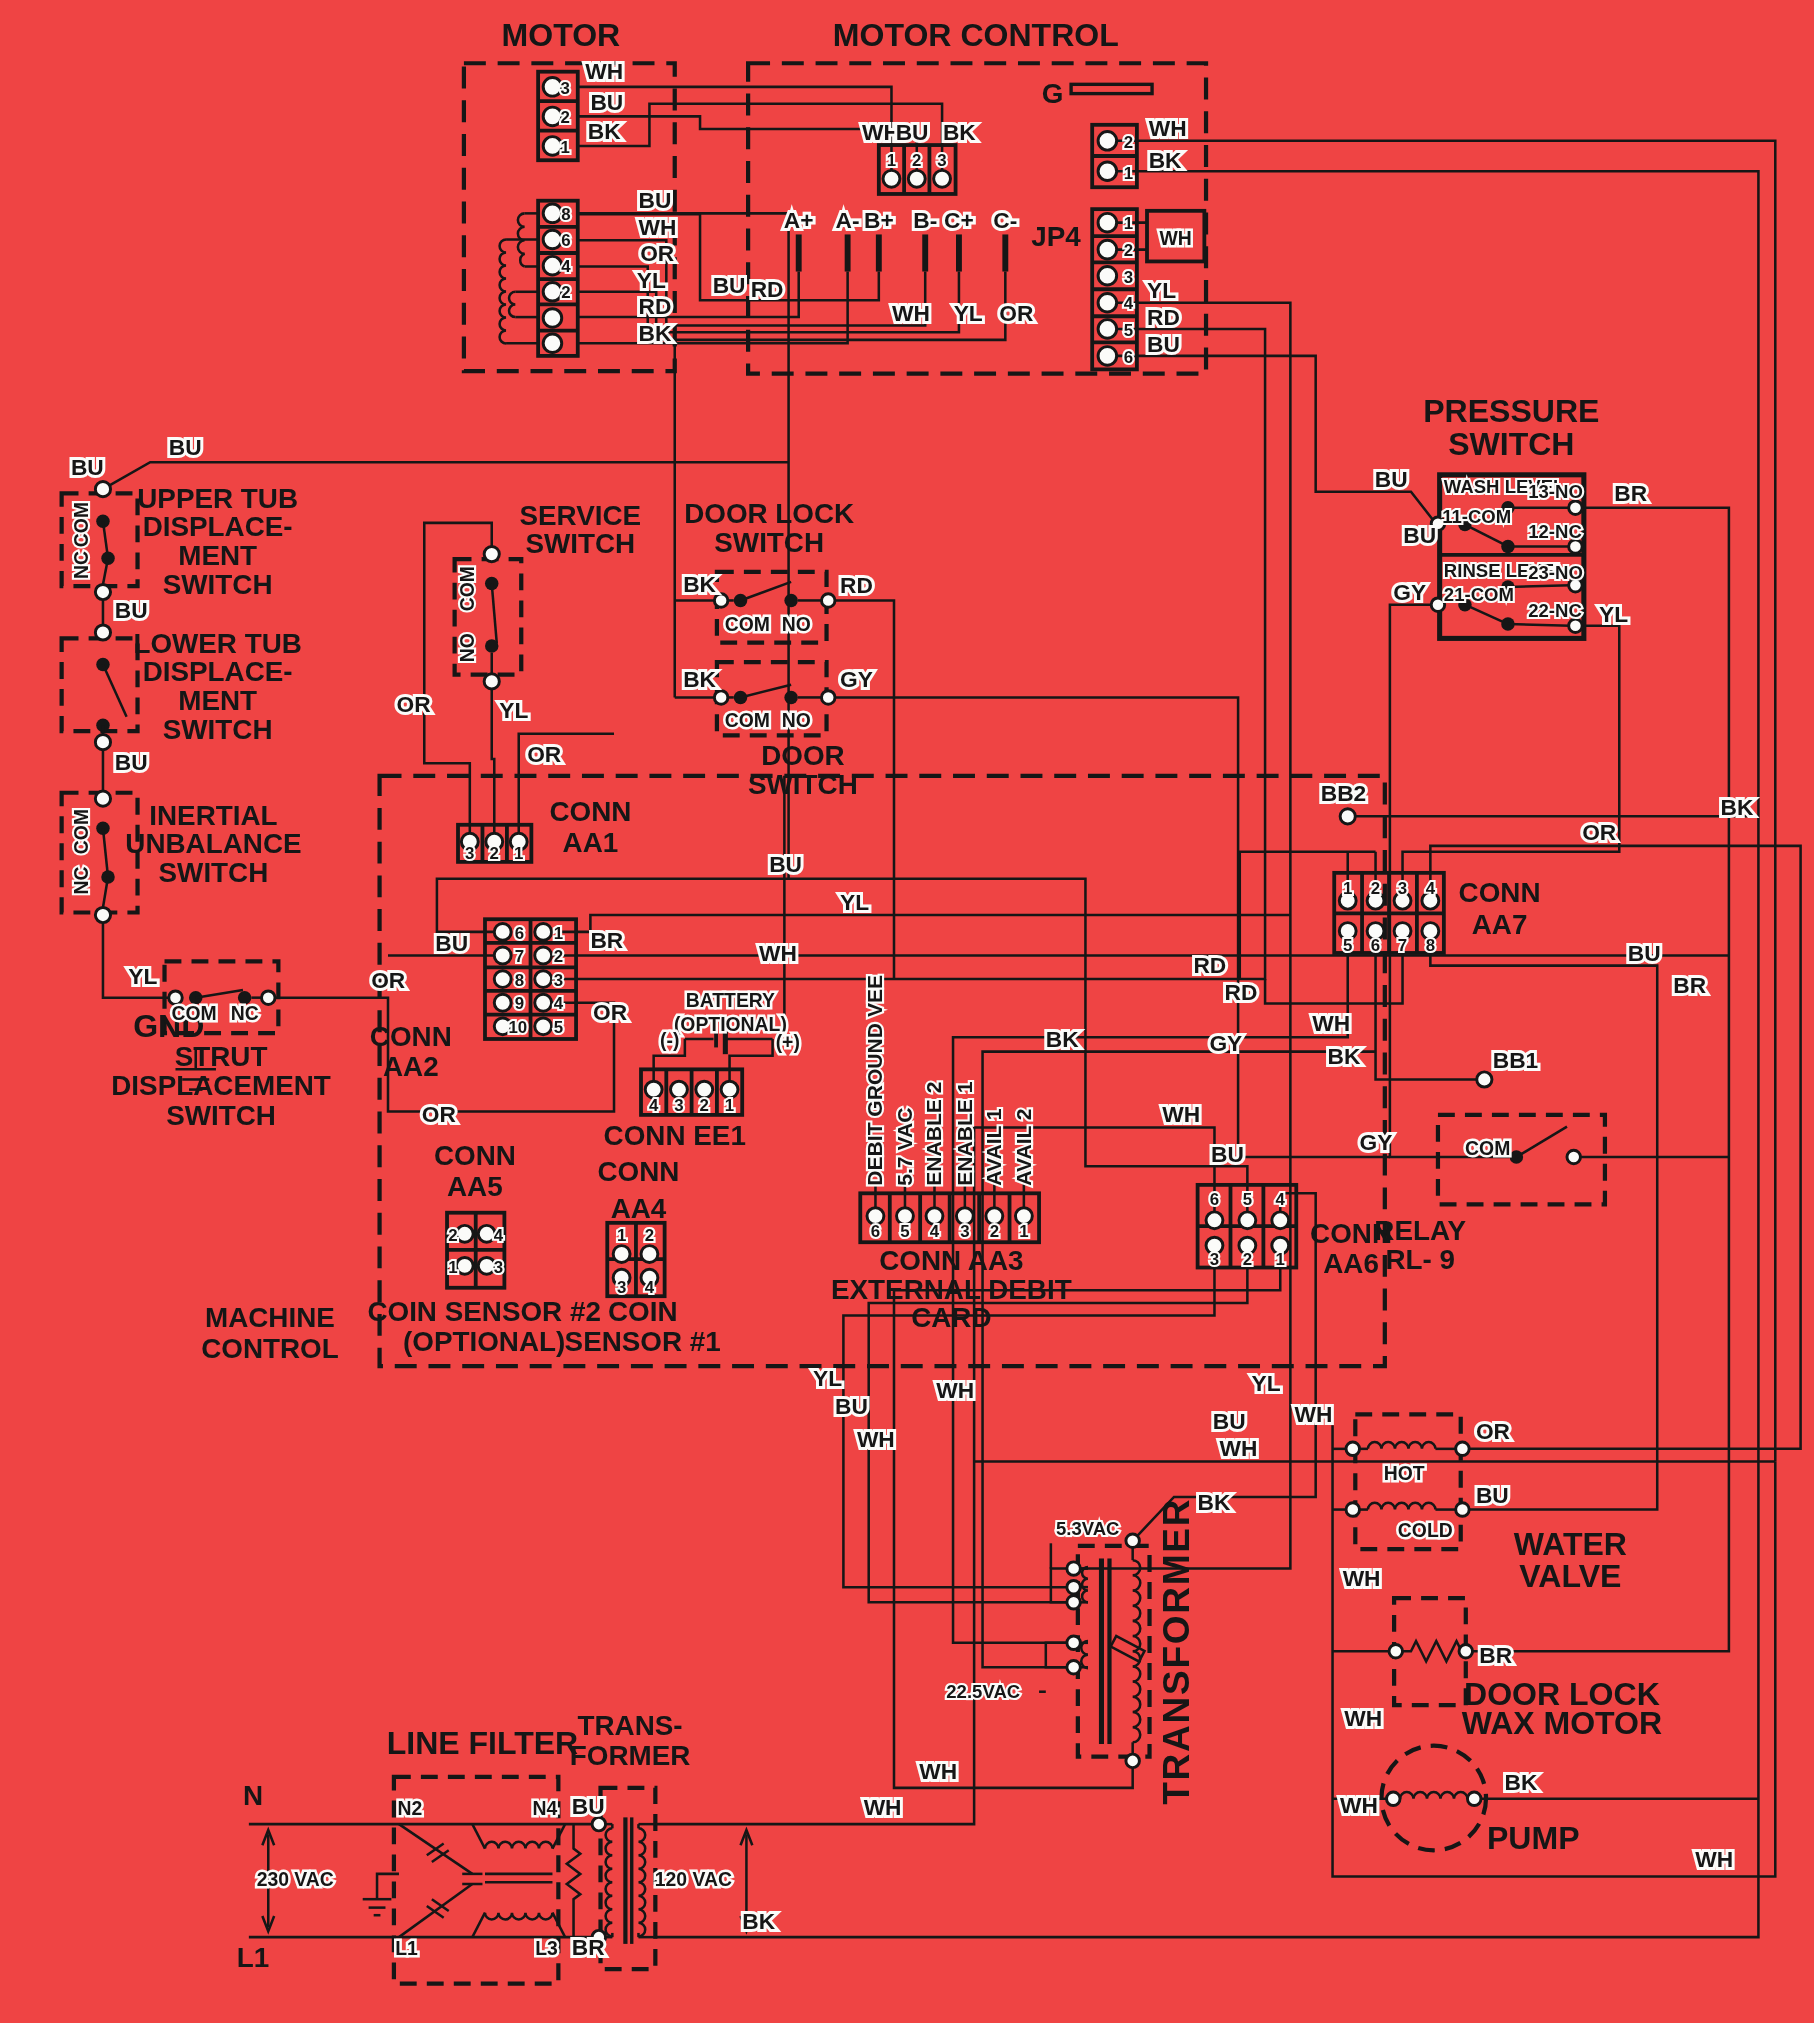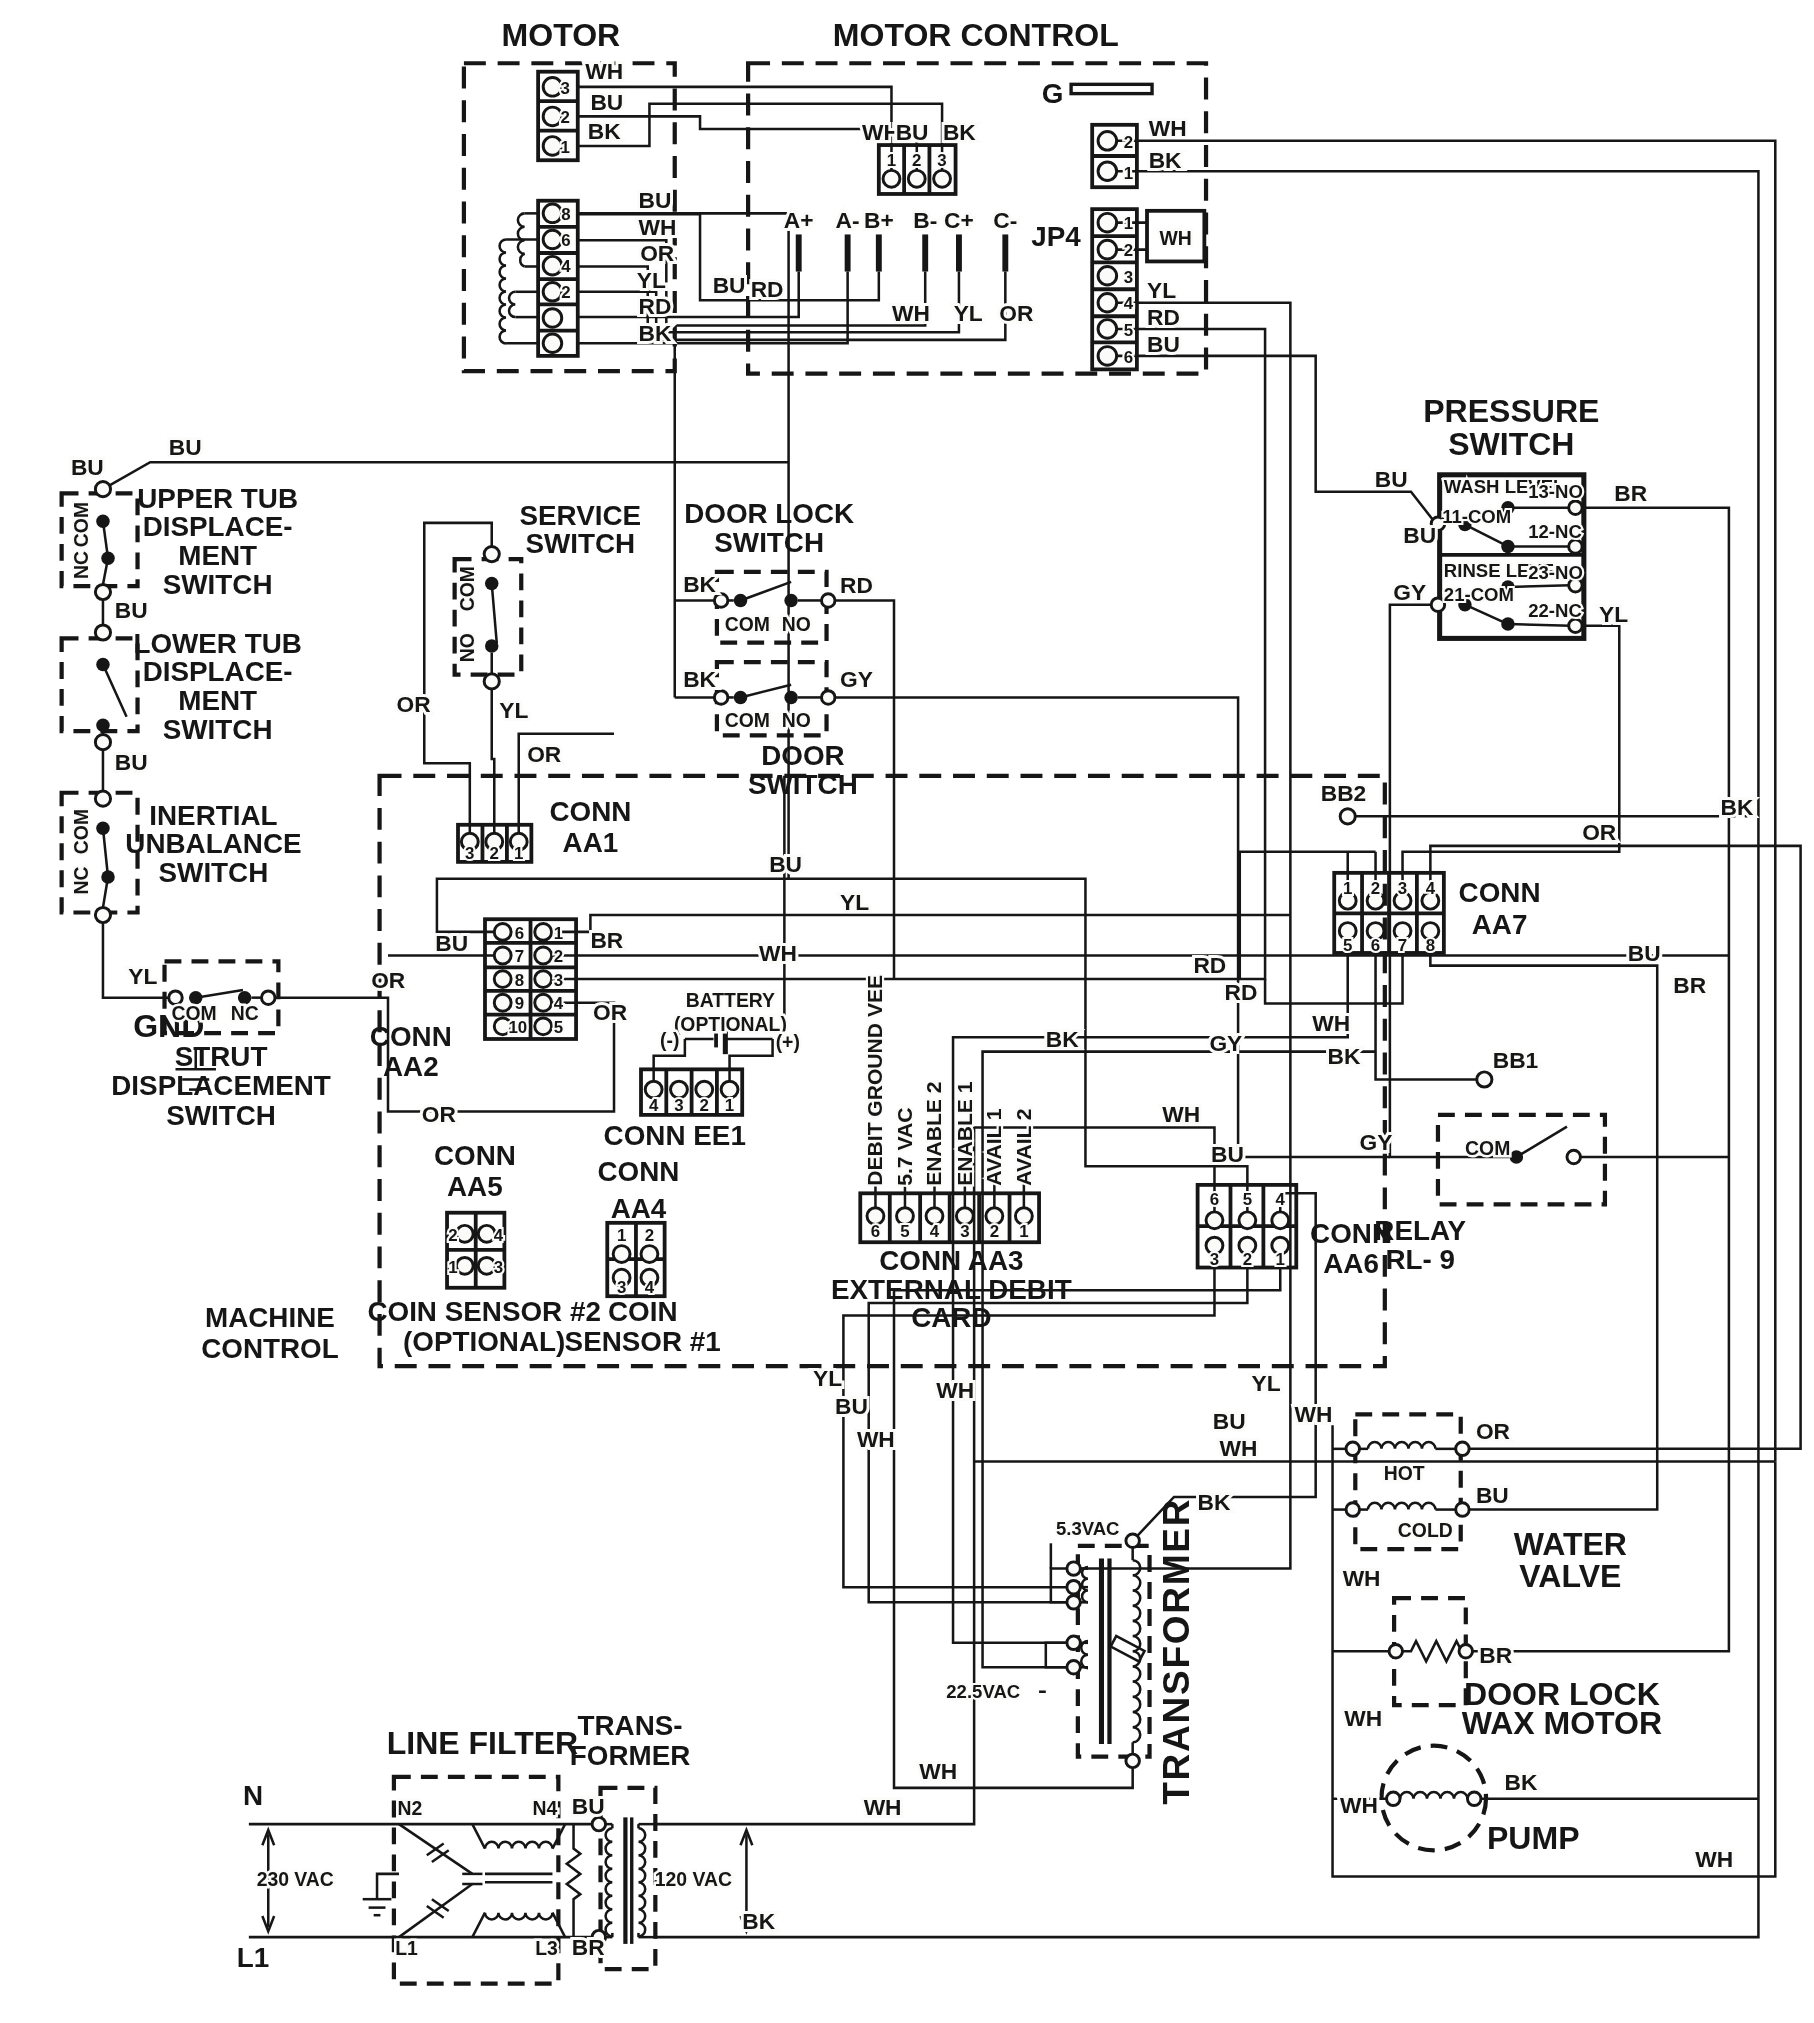"MOTOR" #page { background: #ffffff -> #ef4444 }
